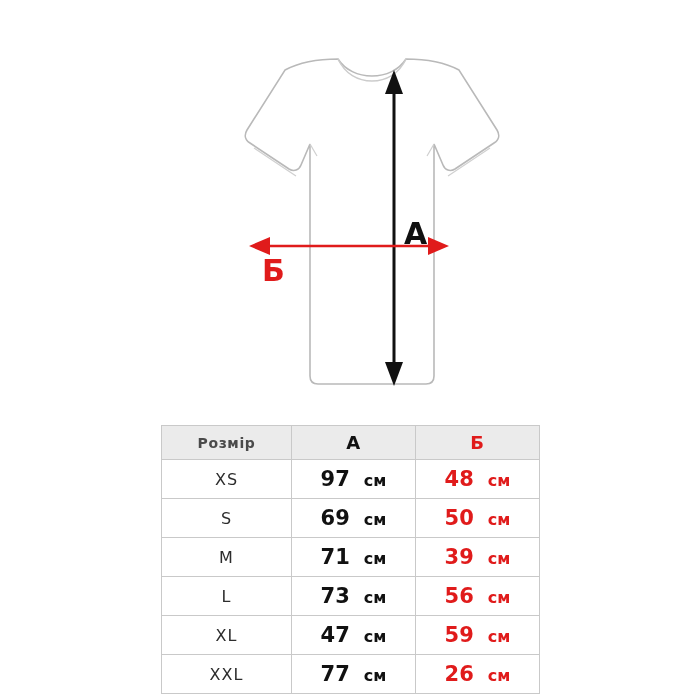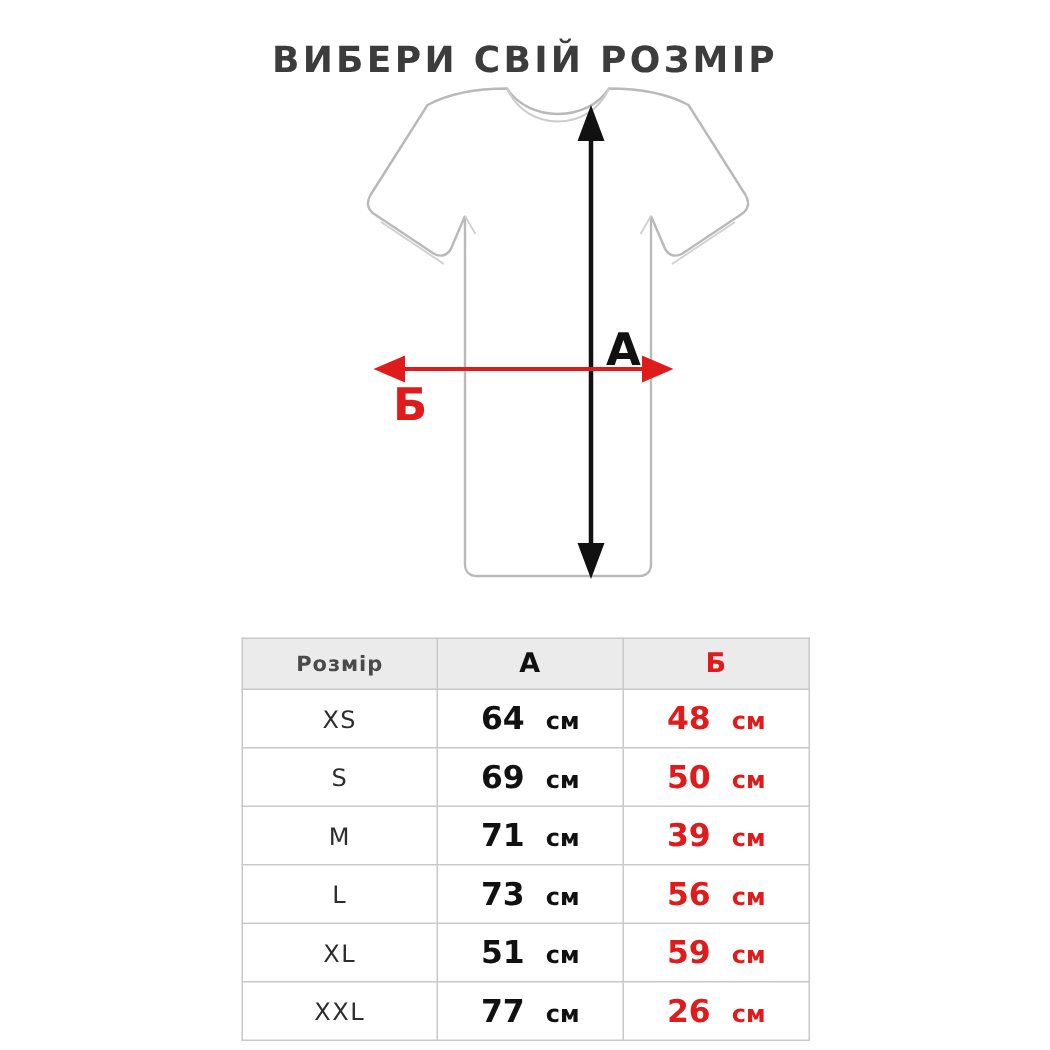"ВИБЕРИ СВІЙ РОЗМІР" div.title { html: <div>ВИБЕРИ СВІЙ РОЗМІР</div> -> none }
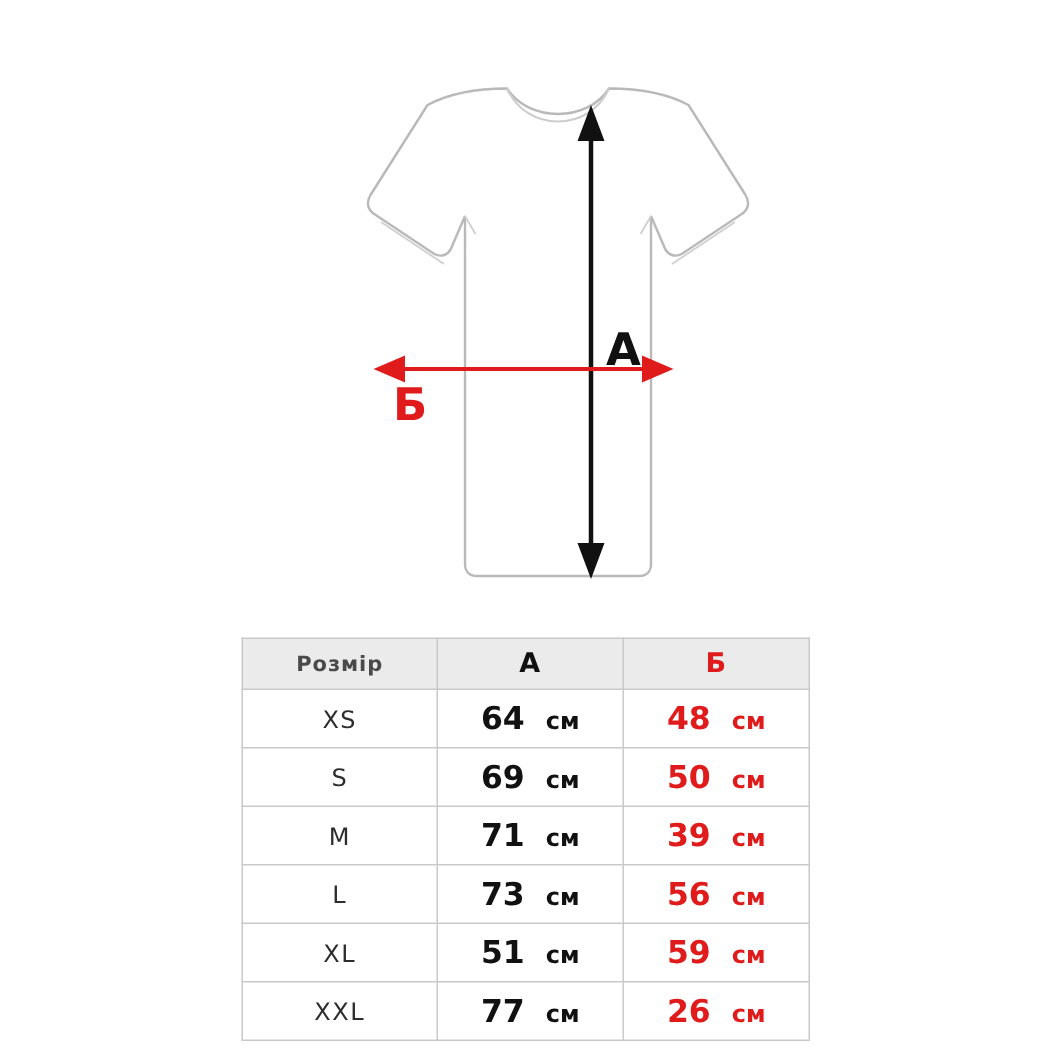"64" span { text: 64 -> 97 }
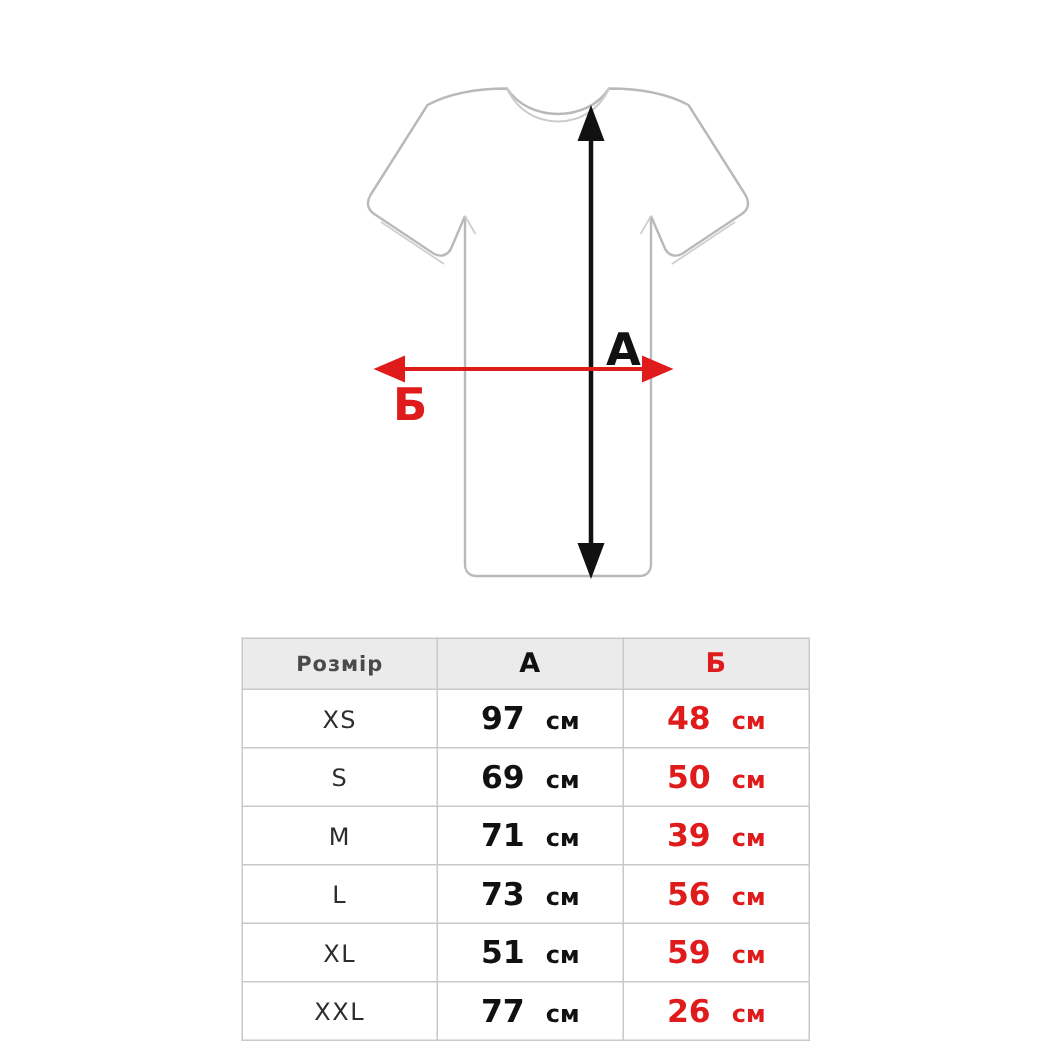"51" span { text: 51 -> 47 }
